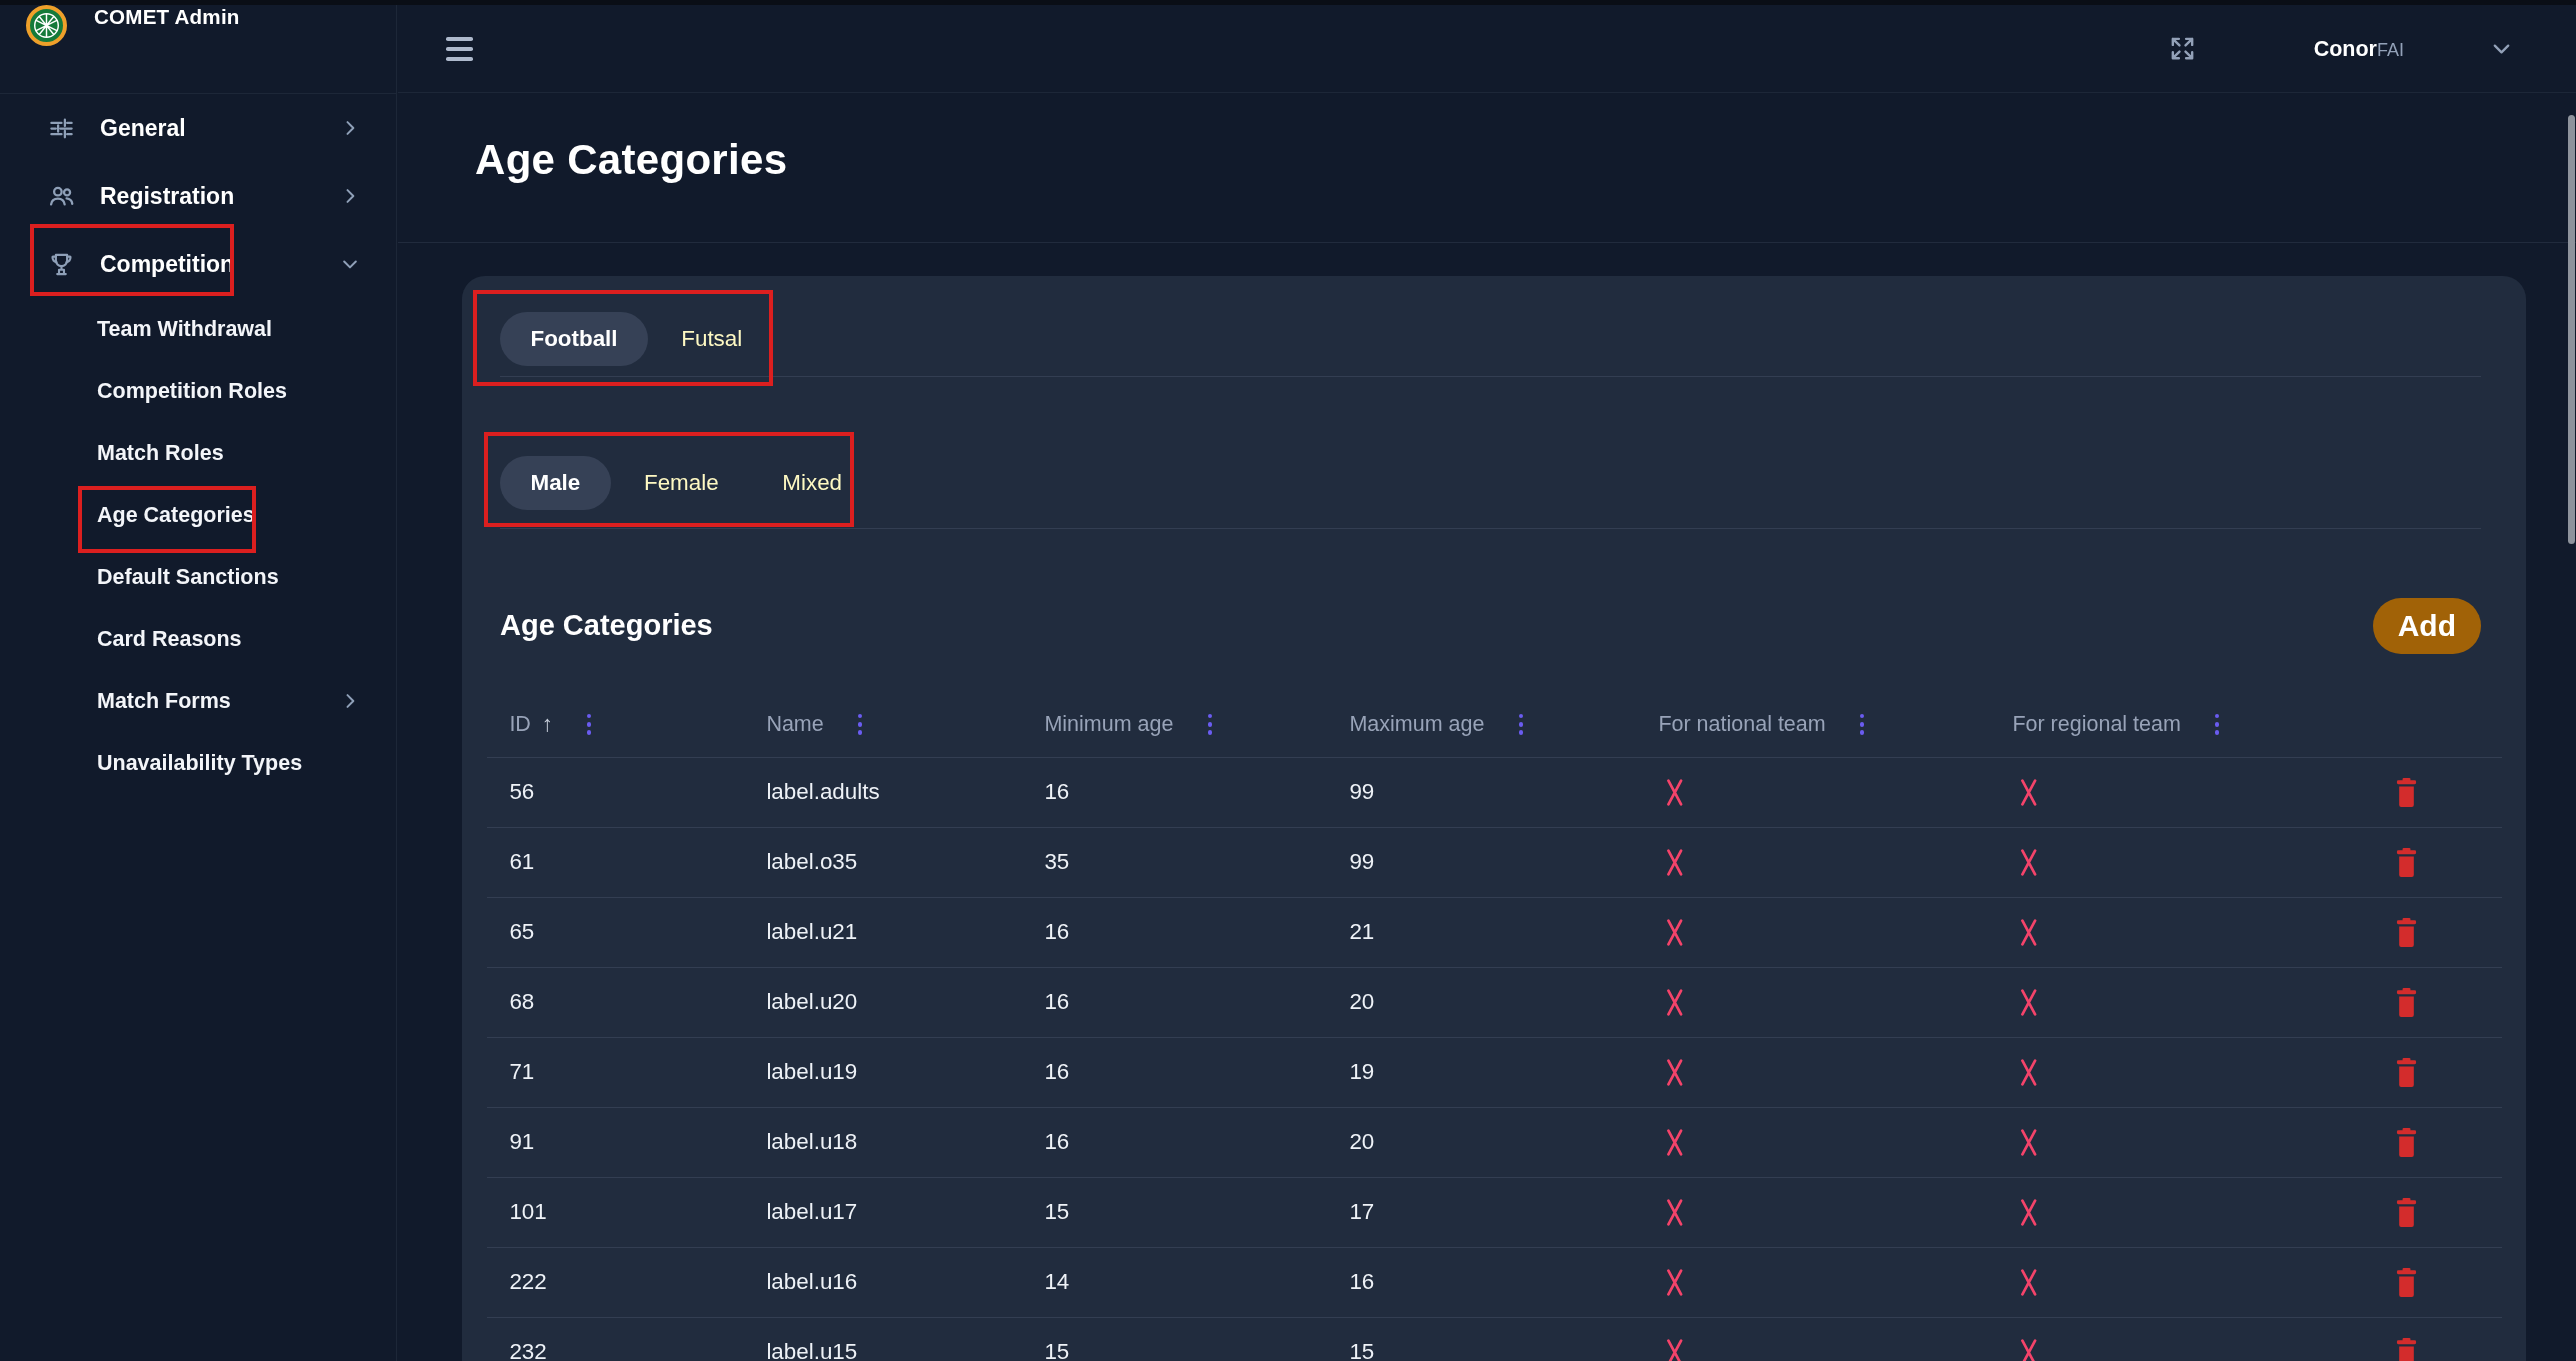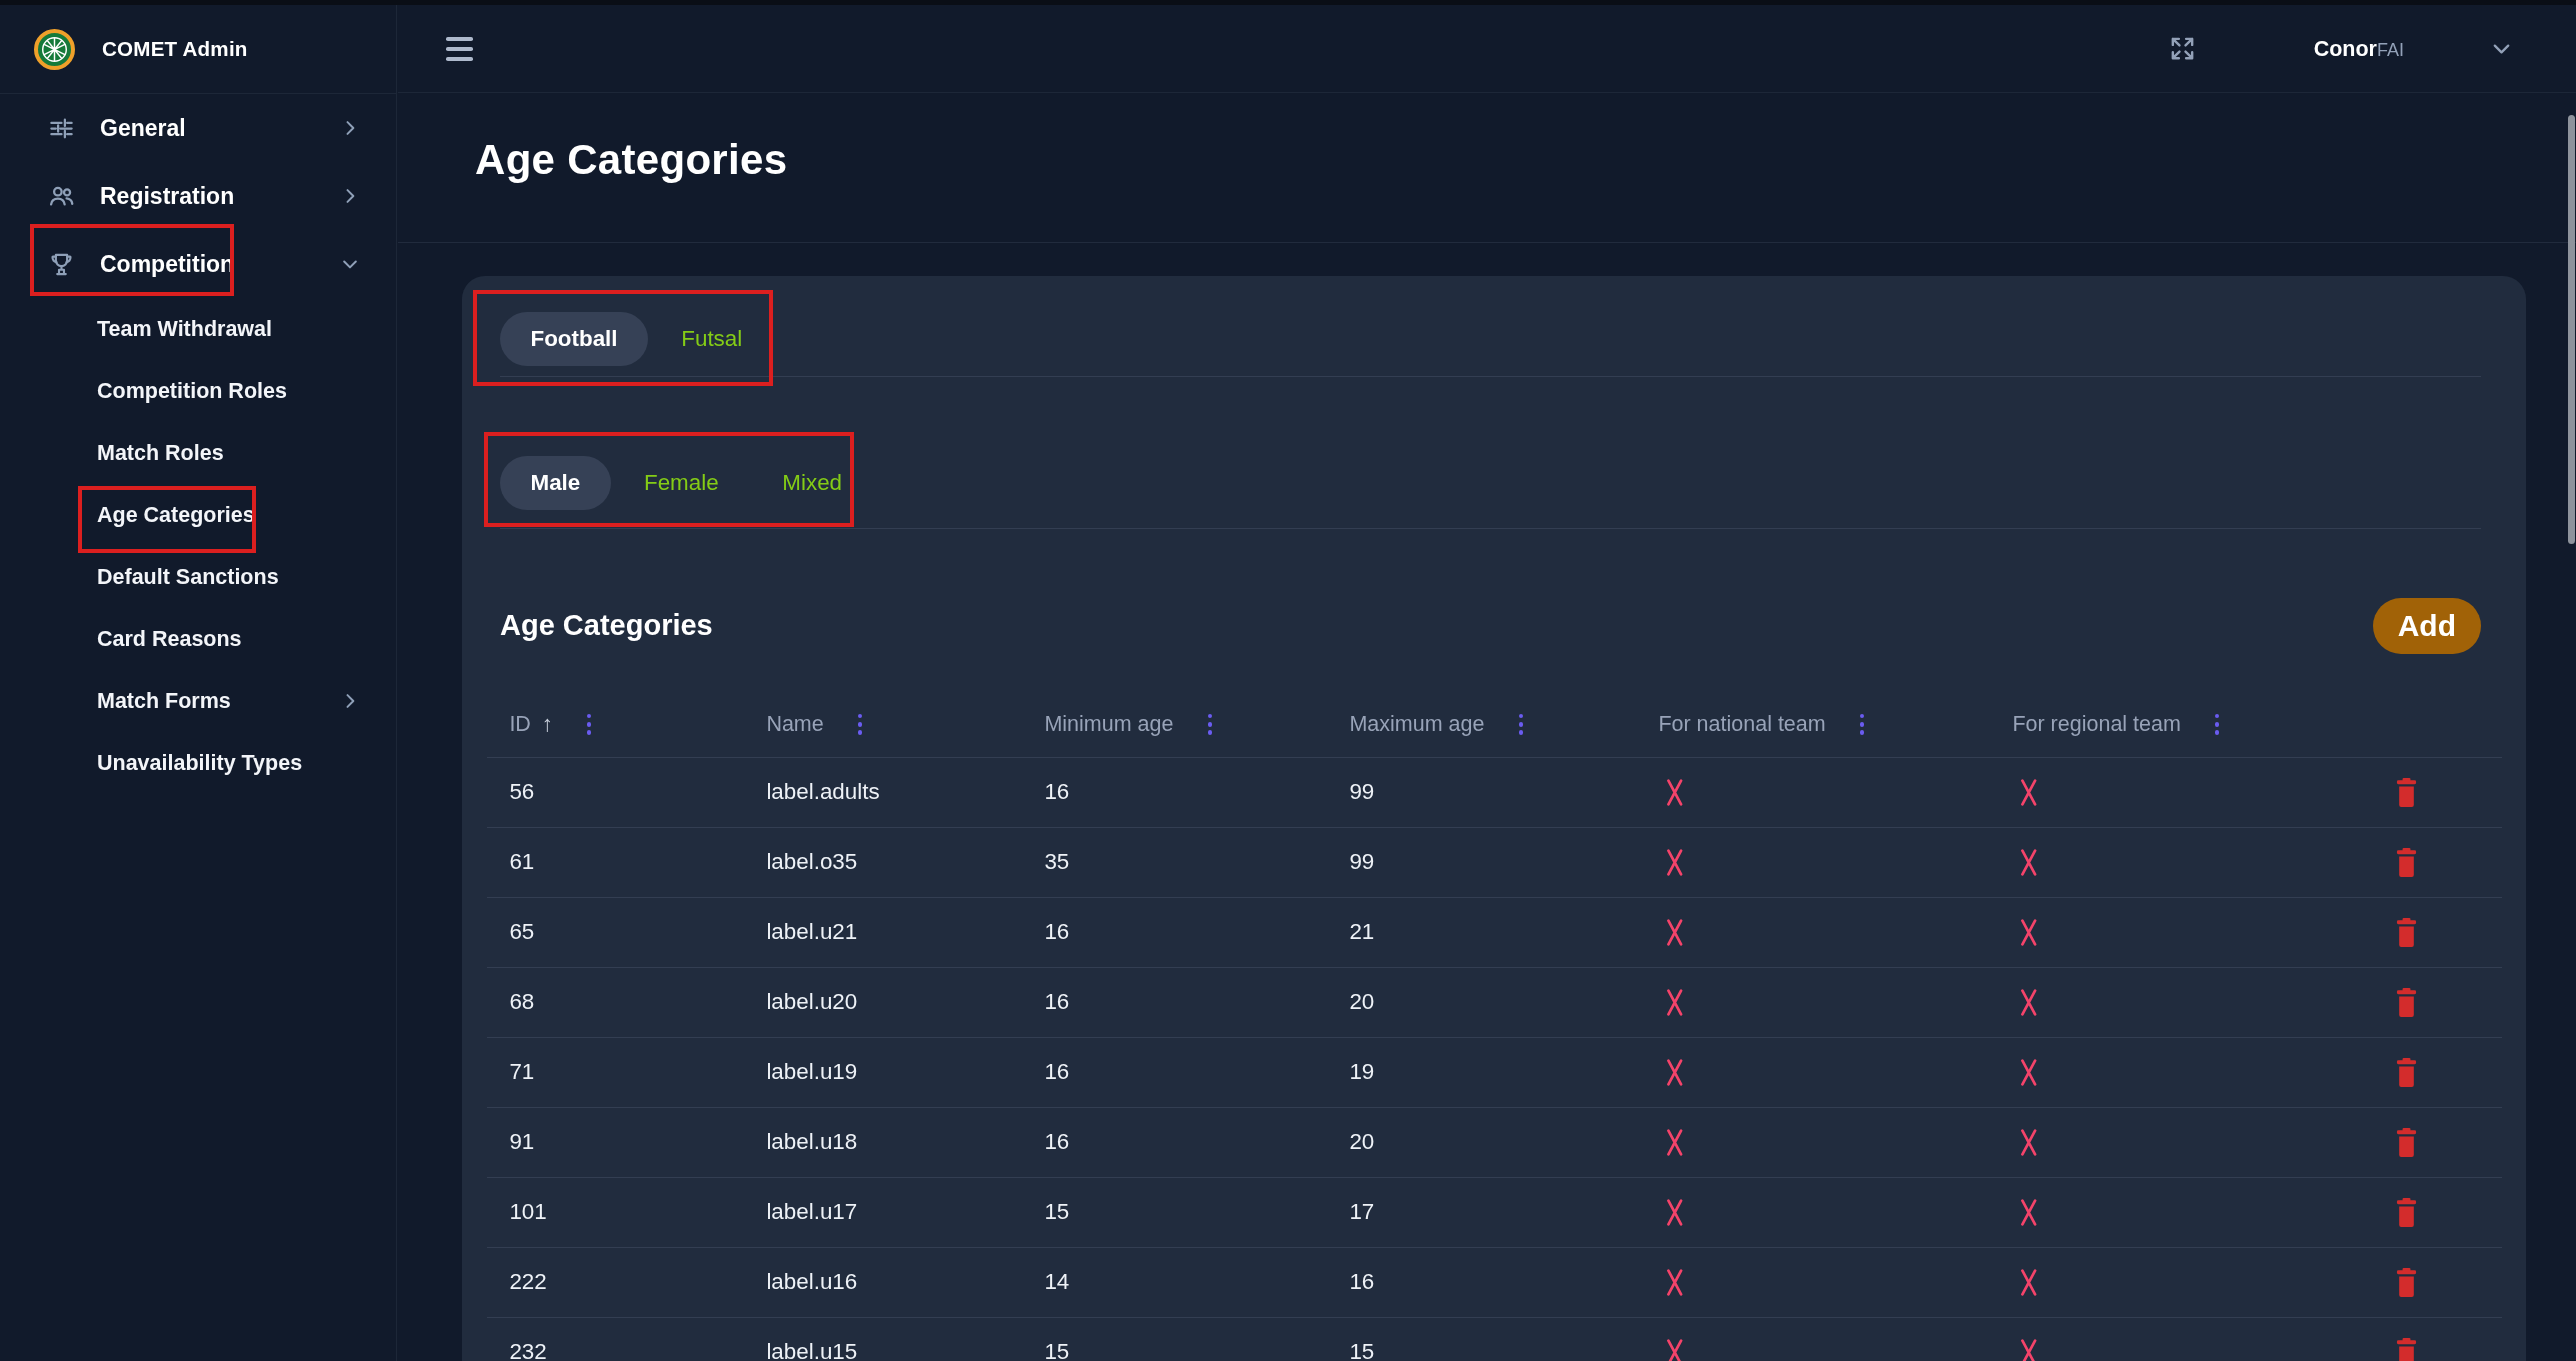"COMET Admin" .logo-row { align-items: center -> flex-start; padding-left: 34px -> 26px }
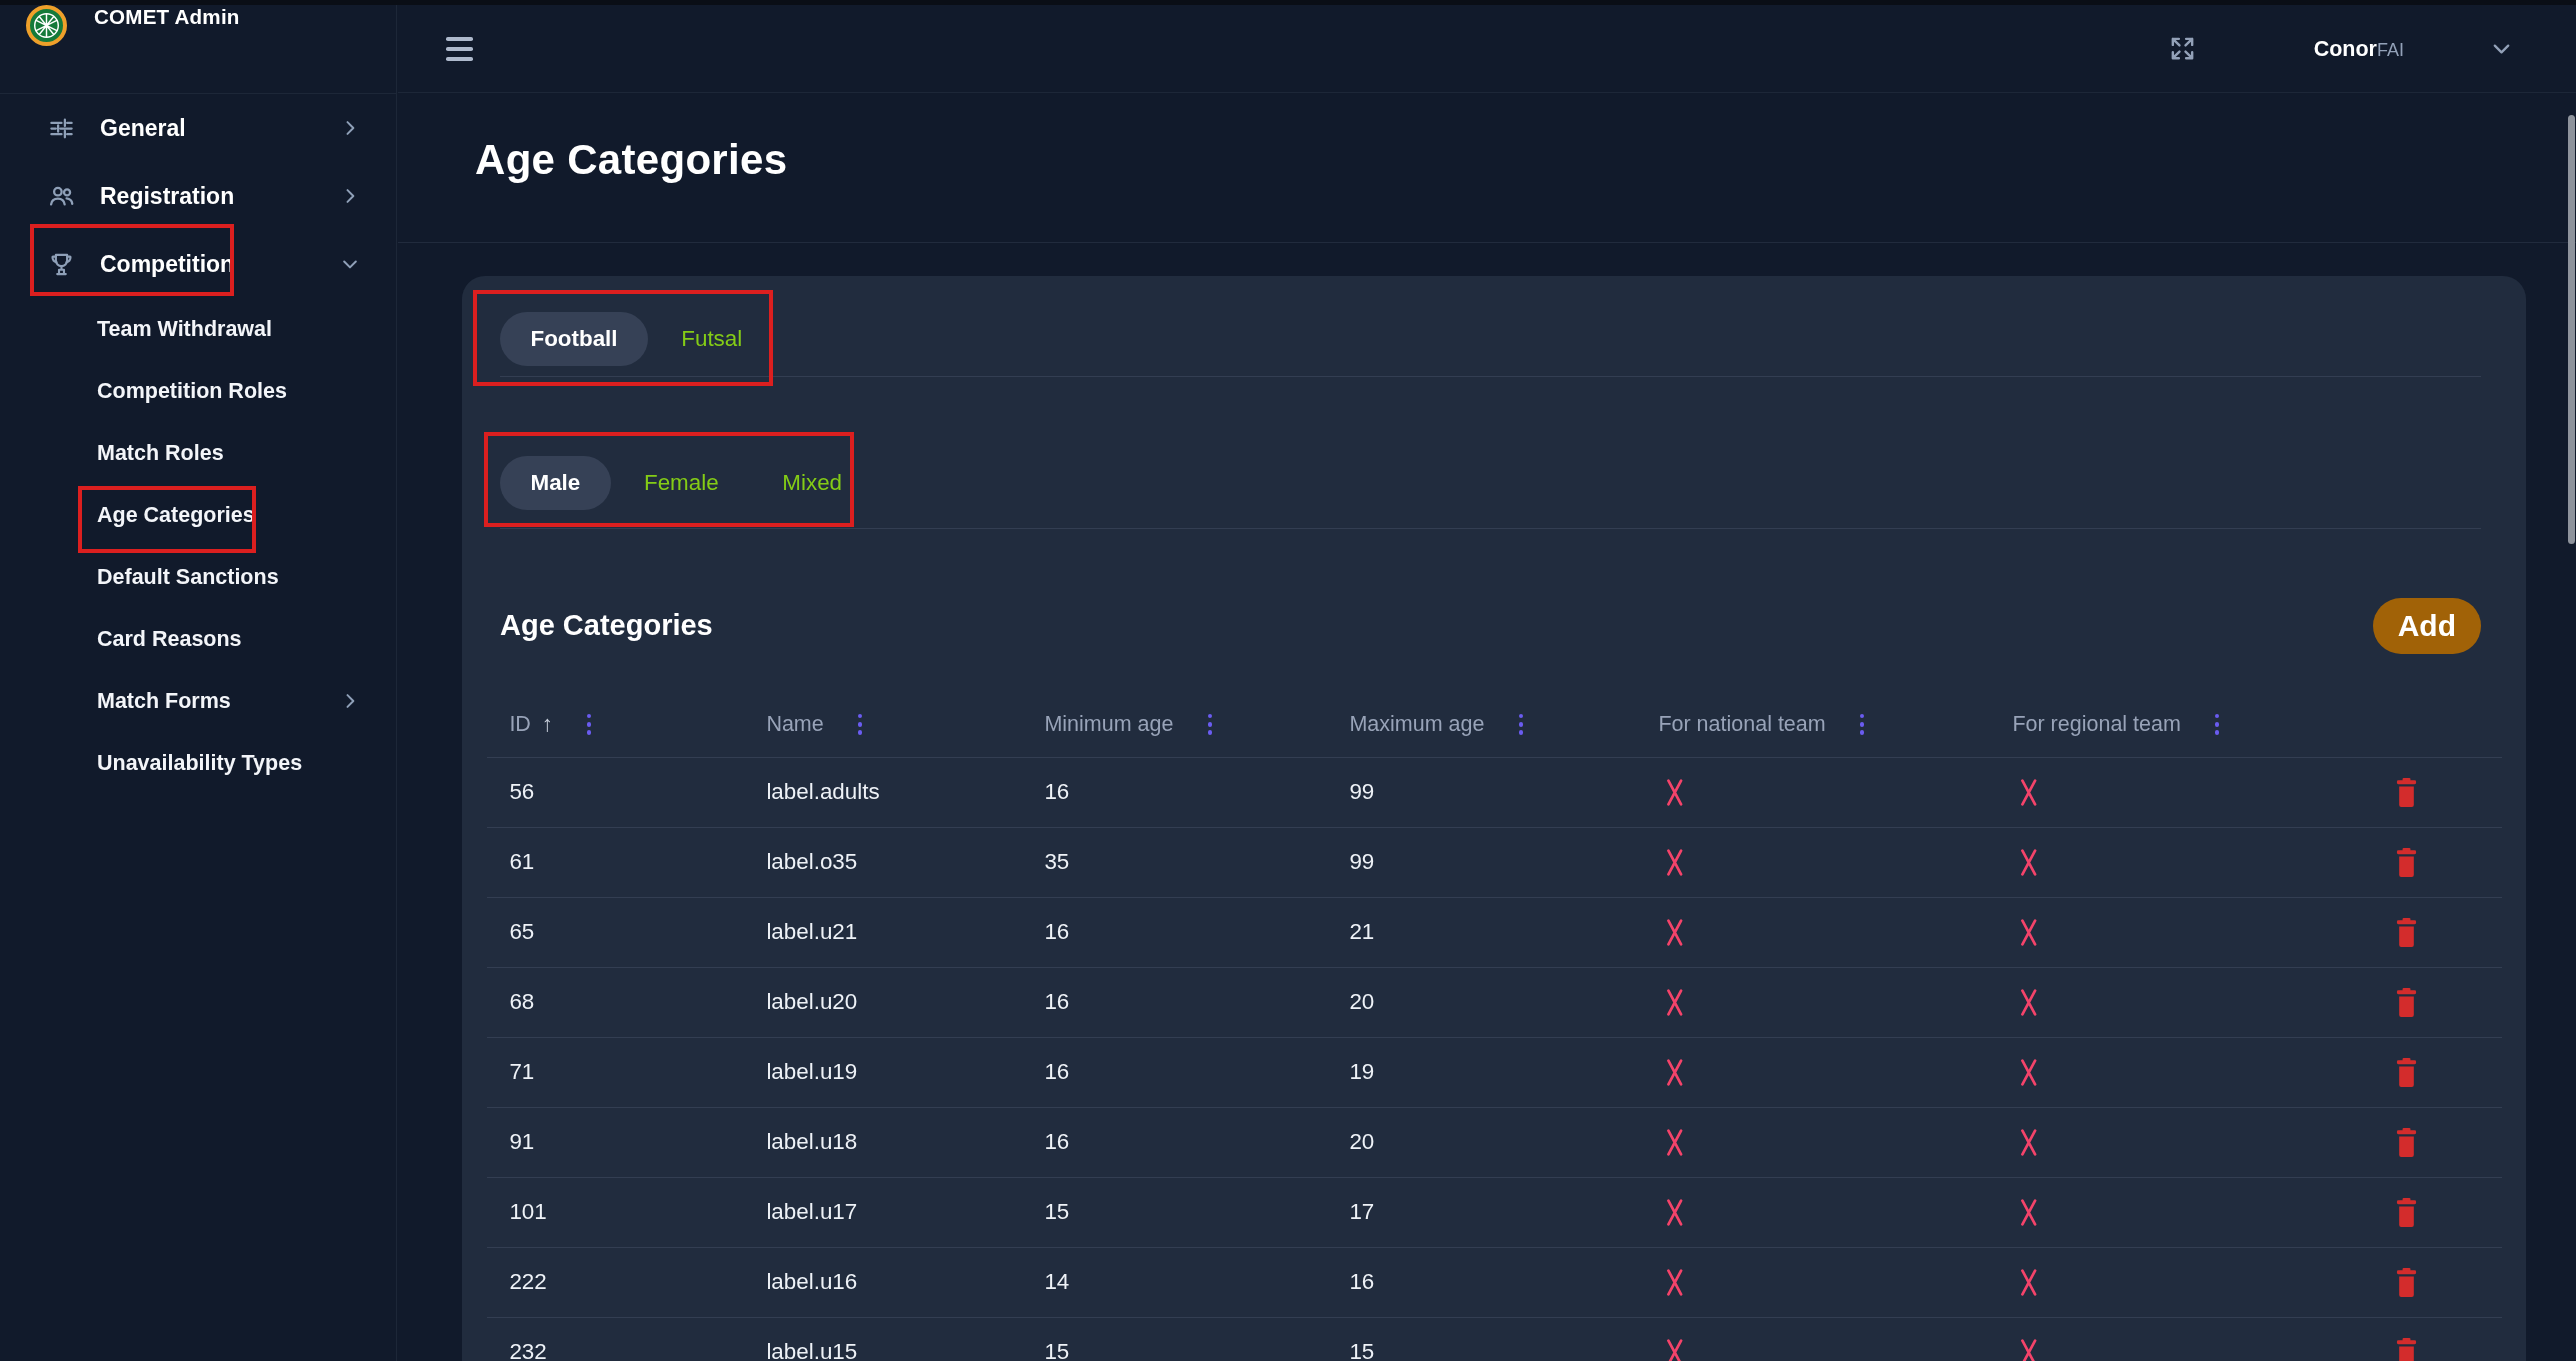"Futsal" .pill { color: #84cc16 -> #fef9c3 }
